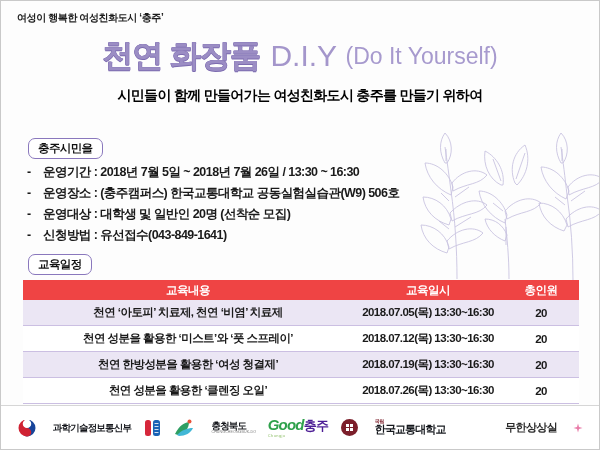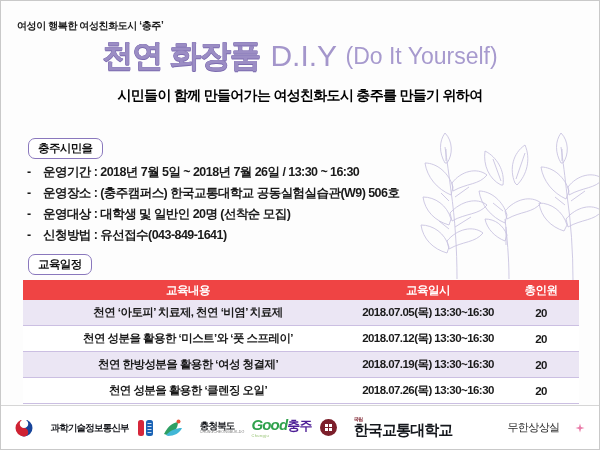"여성이 행복한 여성친화도시 ‘충주’" .eyebrow { top: 18px -> 10px }
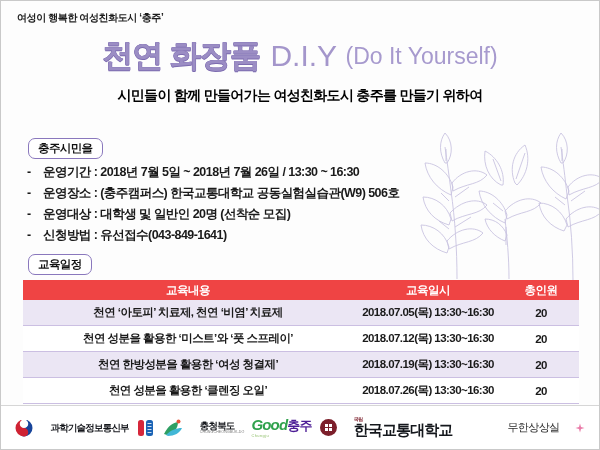"한국교통대학교" .kncu-name { font-size: 15px -> 11px }
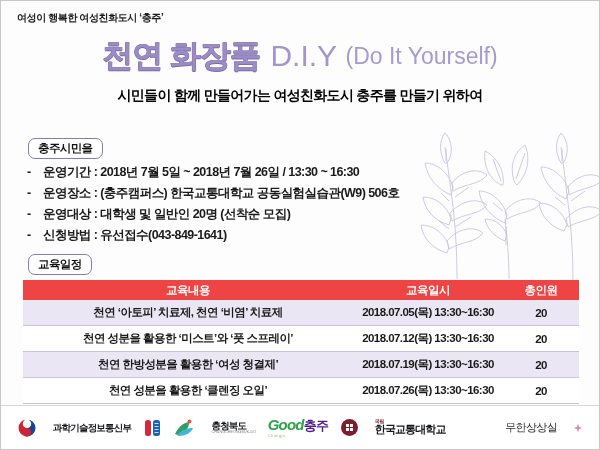"무한상상실" .muhan { font-weight: 400 -> 700 }
